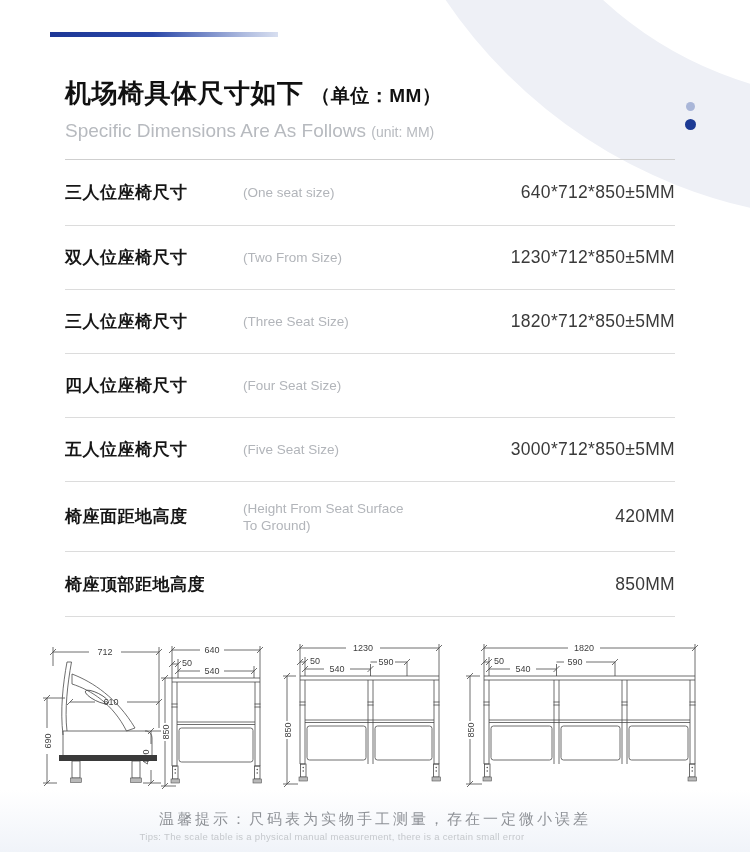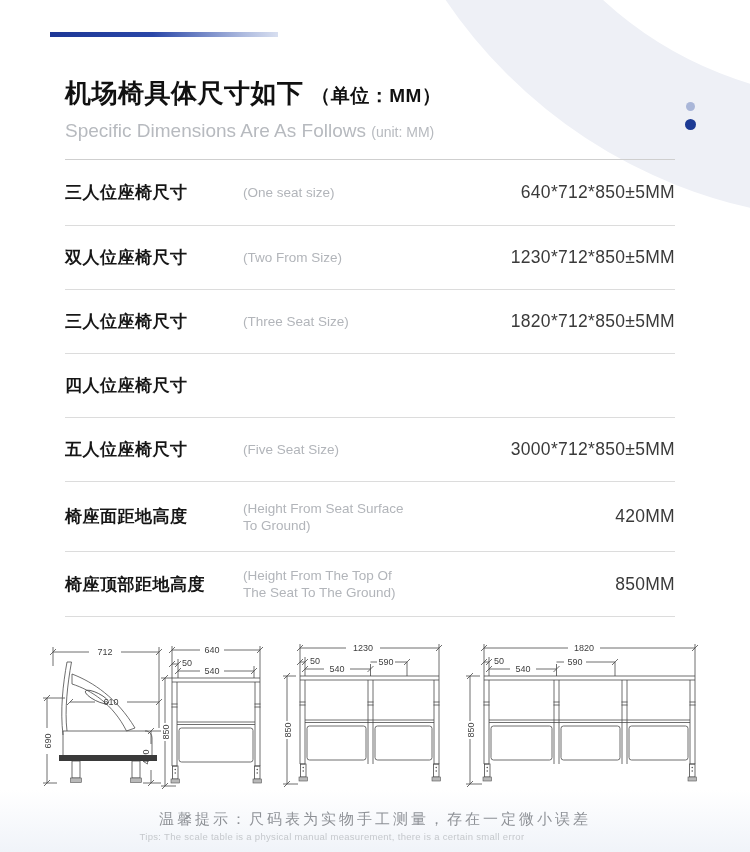"(Four Seat Size)" div.lbl-en { html: none -> <div>(Four Seat Size)</div> }
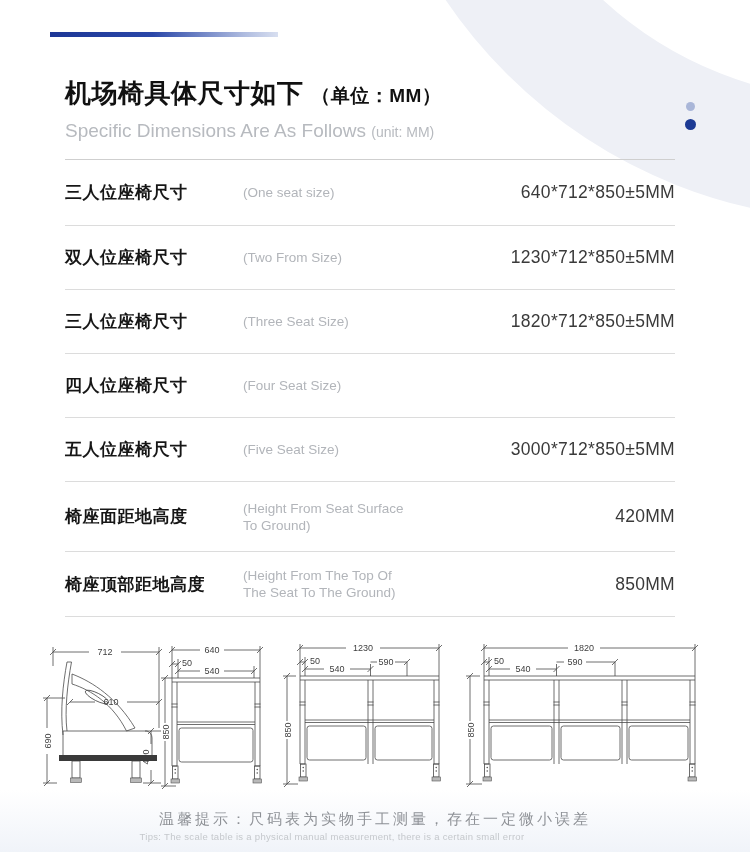"(Height From The Top Of" div.lbl-en { html: <div>(Height From The Top Of The Seat To The Ground)</div> -> none }
